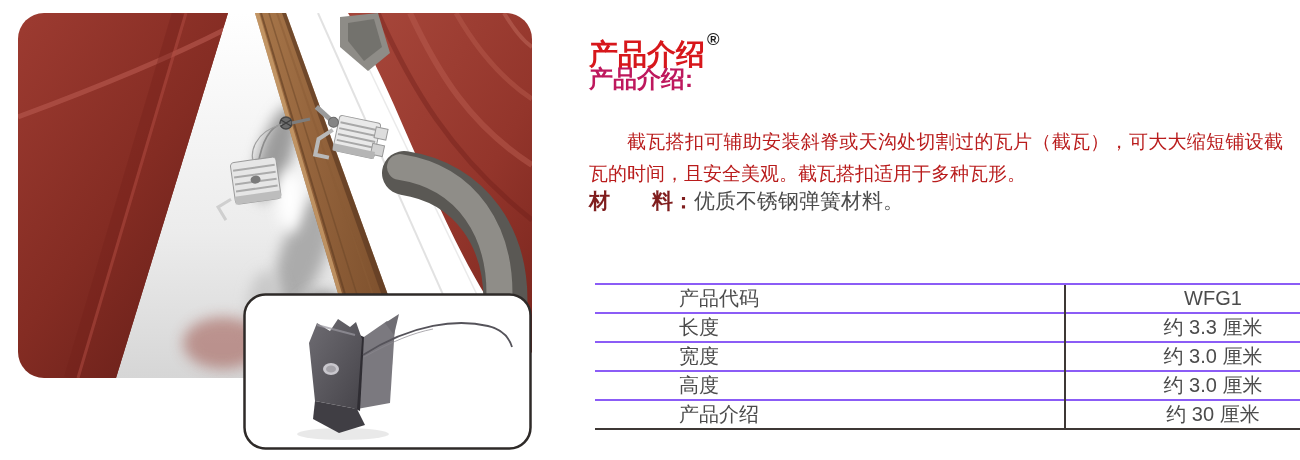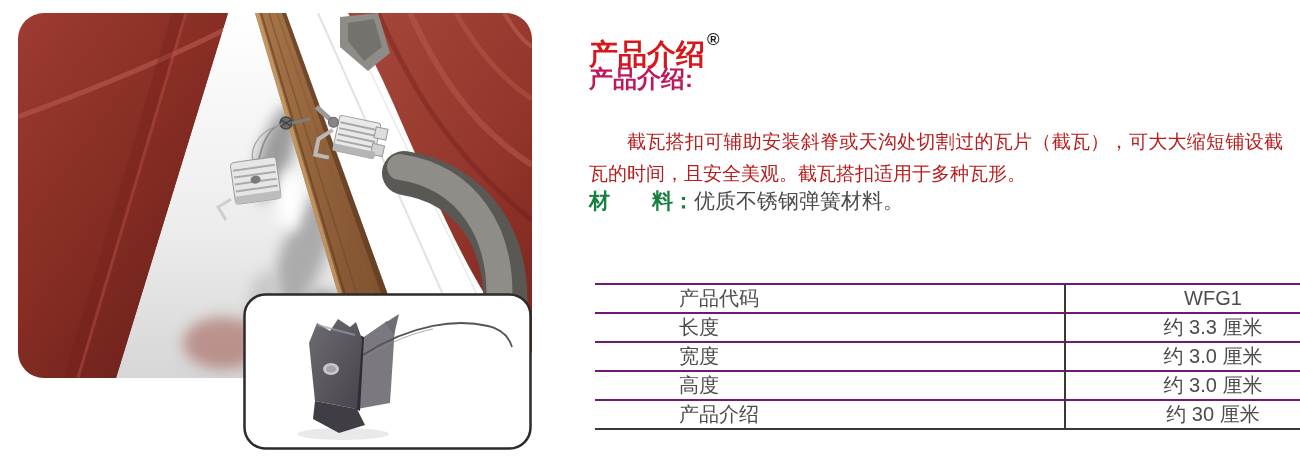"材 料：" .attr-lines .lbl { color: #15803d -> #7f1d1d }
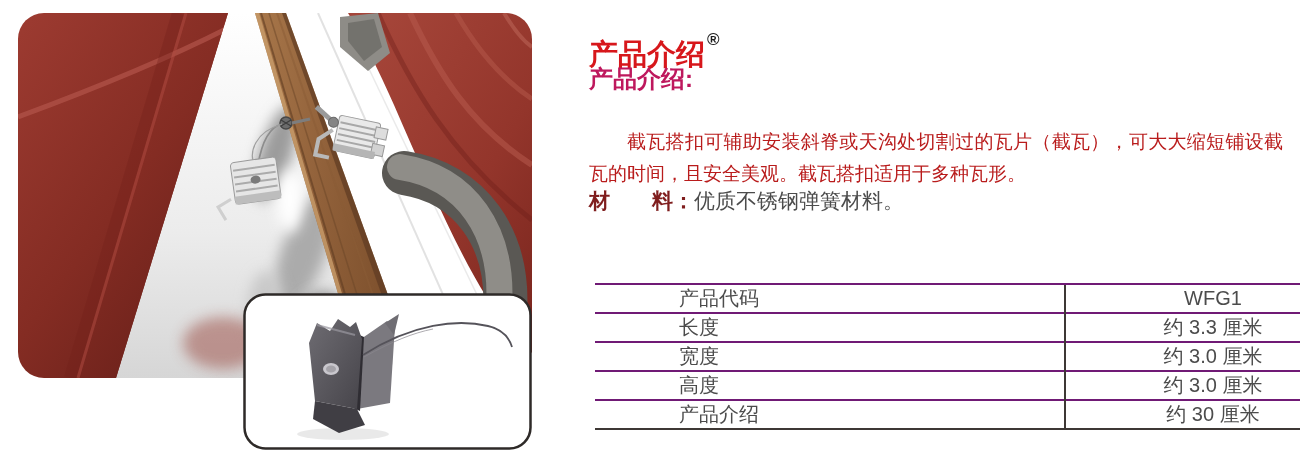"产品代码" .spec-table td { border-top: 2px solid #701a75 -> 2px solid #8b5cf6 }
